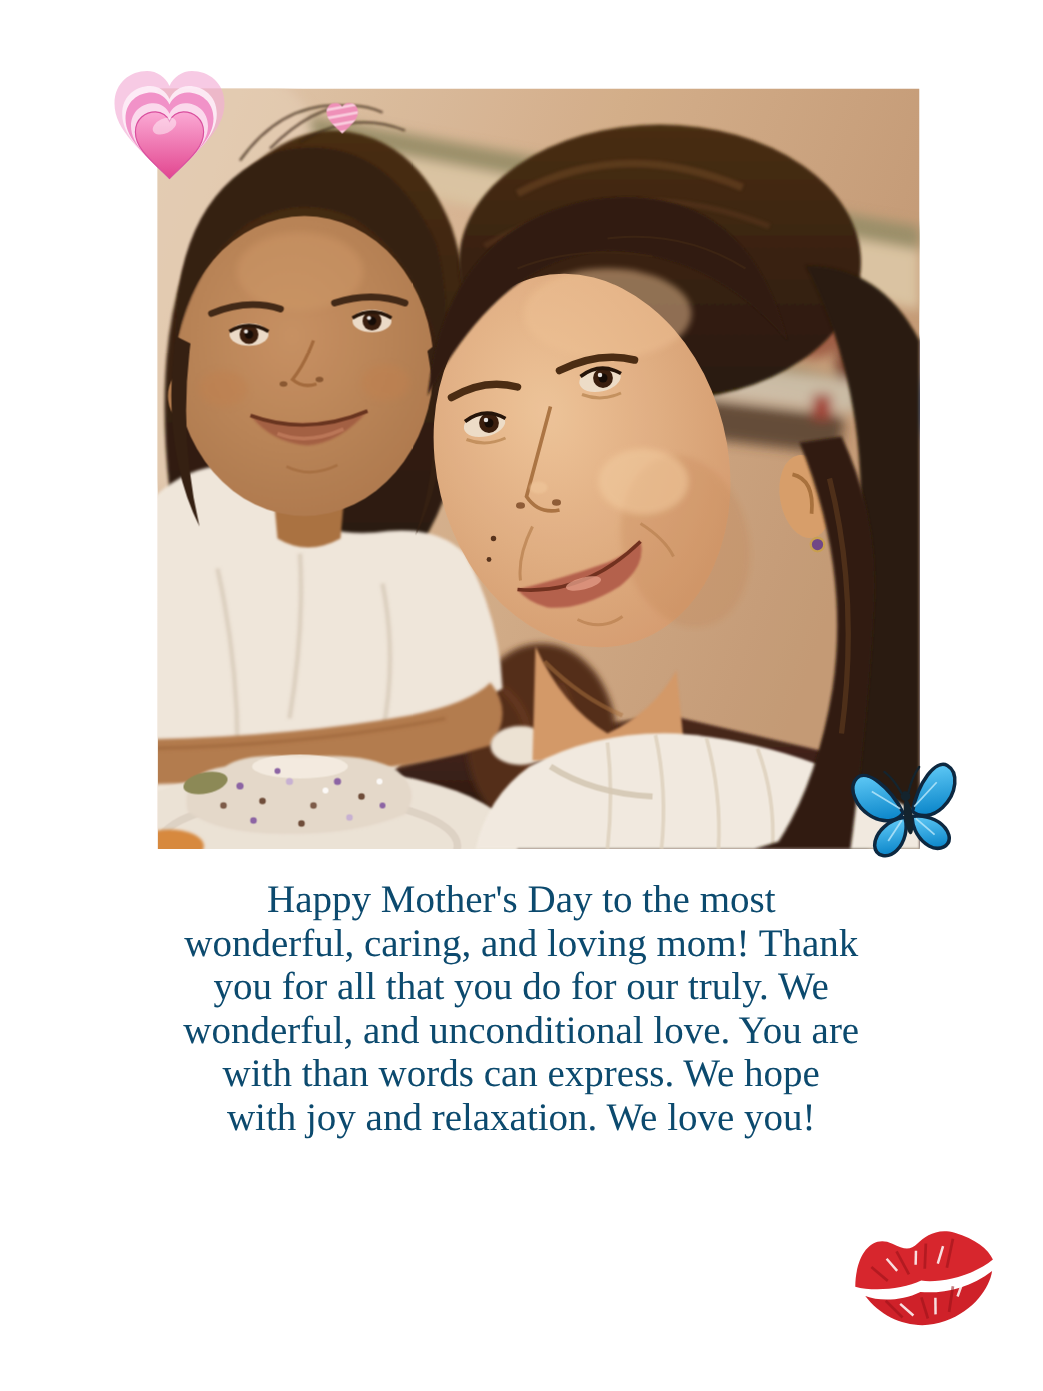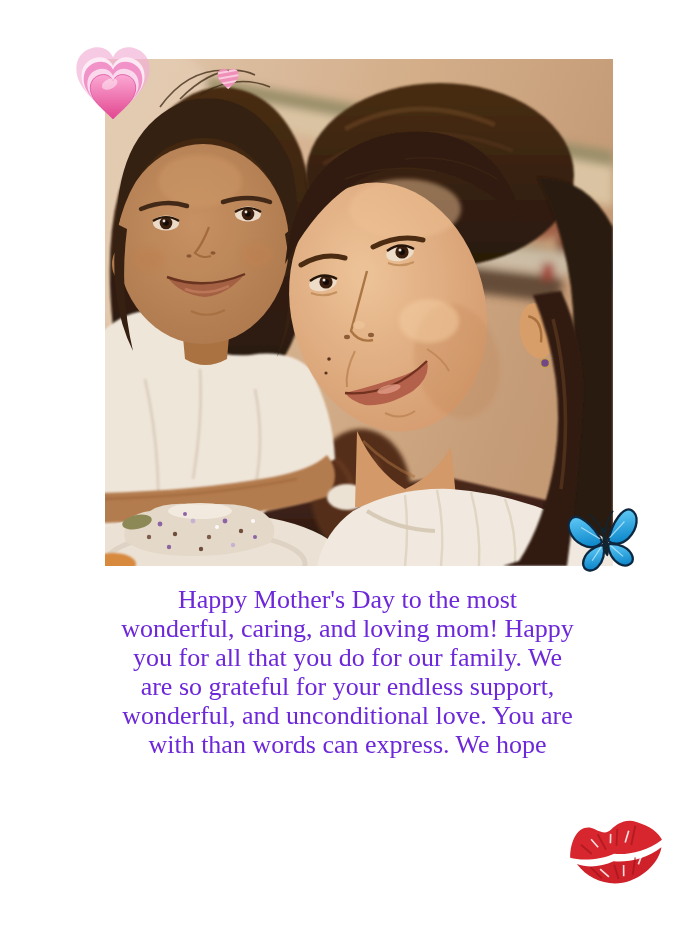"Happy Mother's Day to the" .message { color: #6d28d9 -> #0c4a6e }
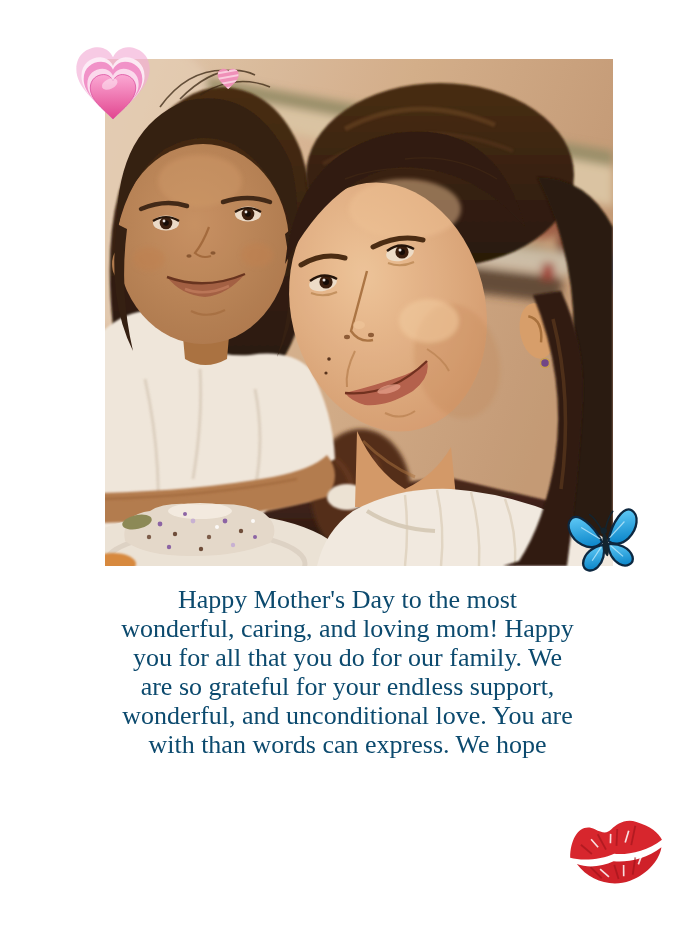"wonderful, caring, and loving mom!" div.line { text: Happy -> Thank }
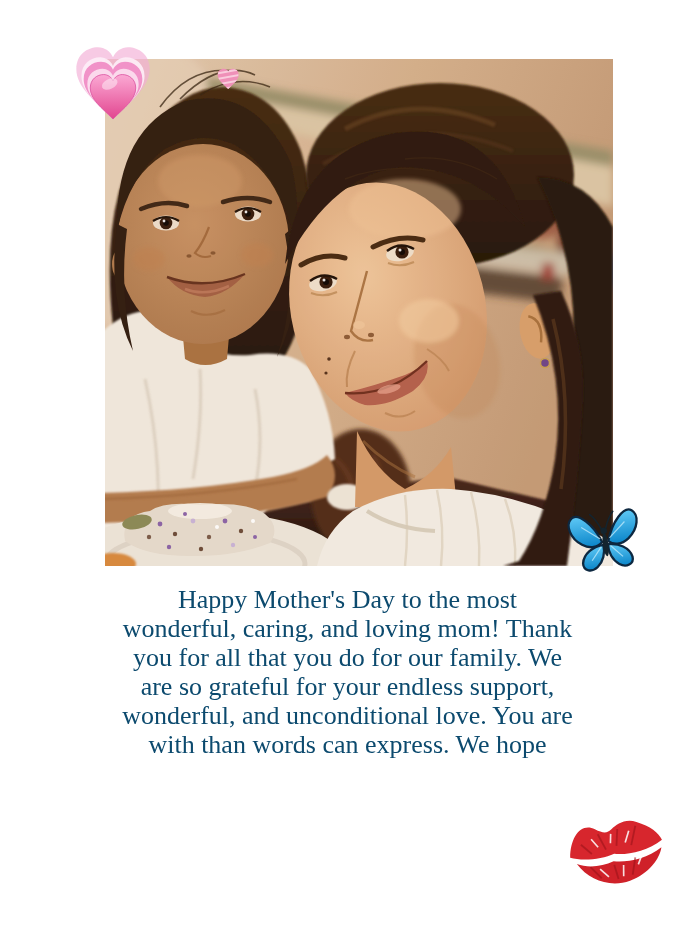"you for all that you" div.line { text: family -> truly }
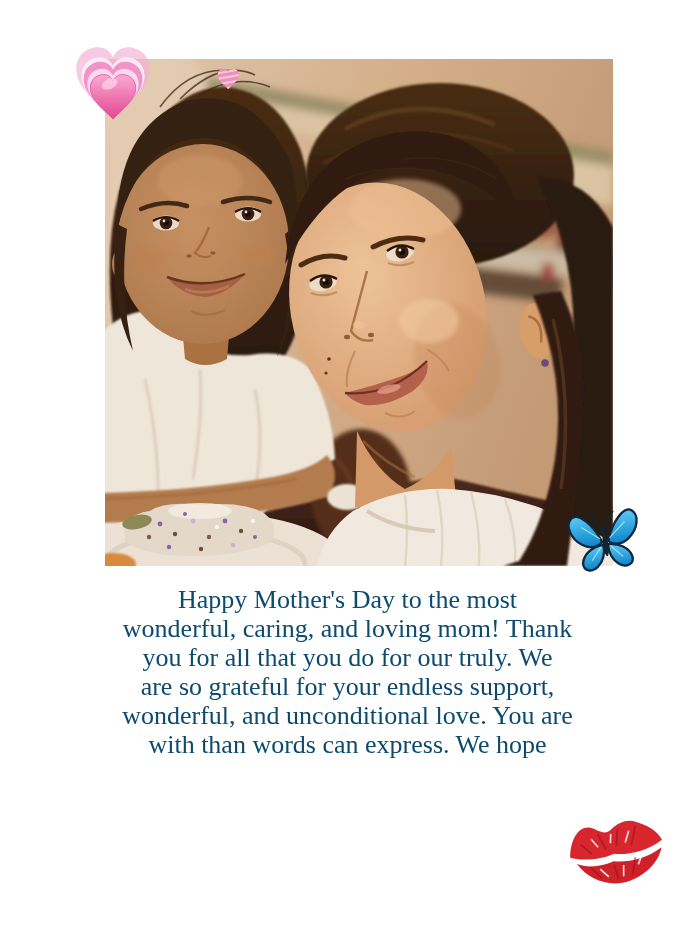"are so grateful for your" div.line { html: <div>are so grateful for your endless support,</div> -> none }
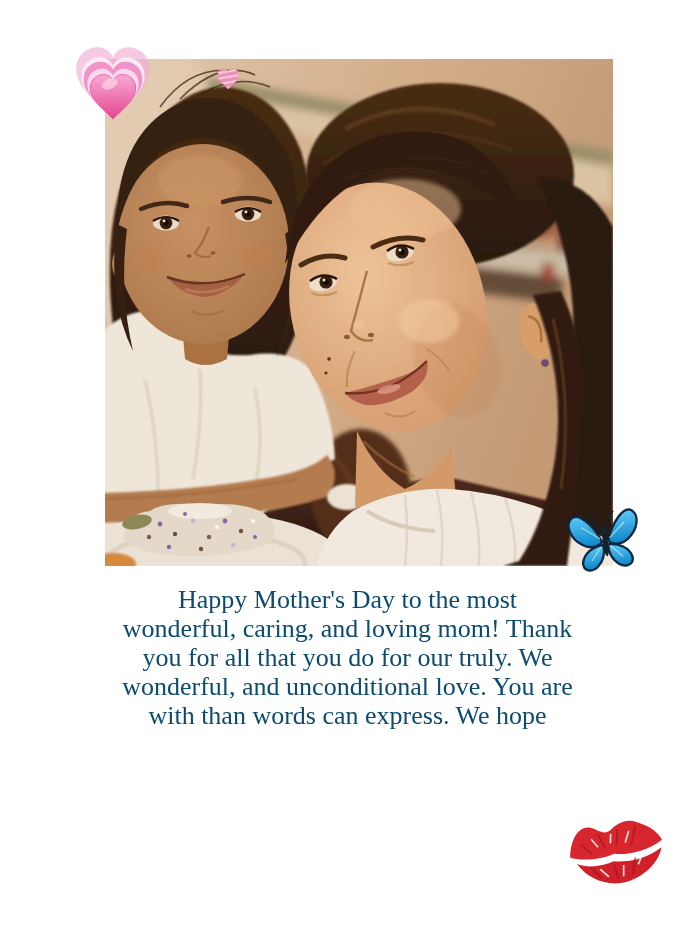"with joy and relaxation. We" div.line { html: none -> <div>with joy and relaxation. We love you!</div> }
